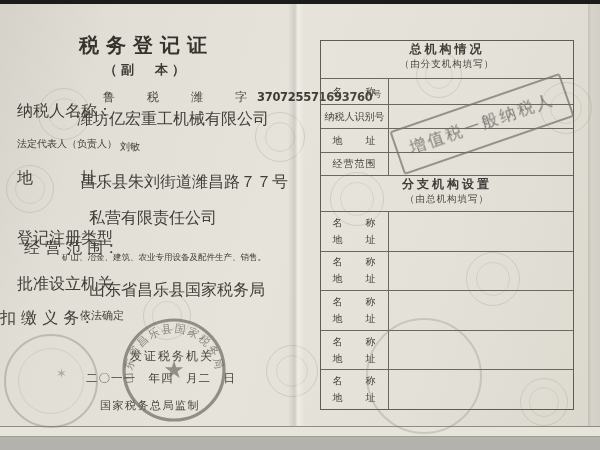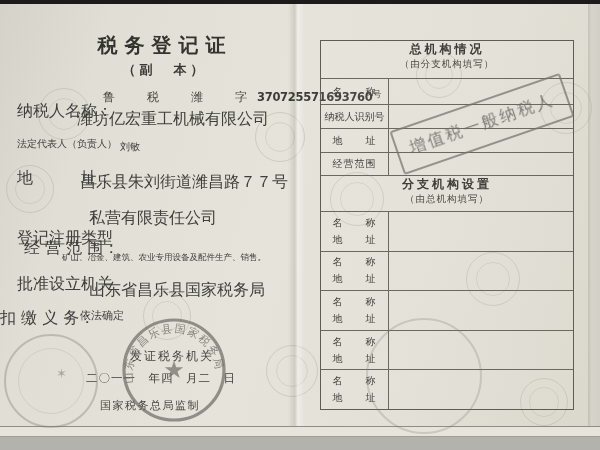"税务登记证" .left-page { padding-left: 37px -> none }
